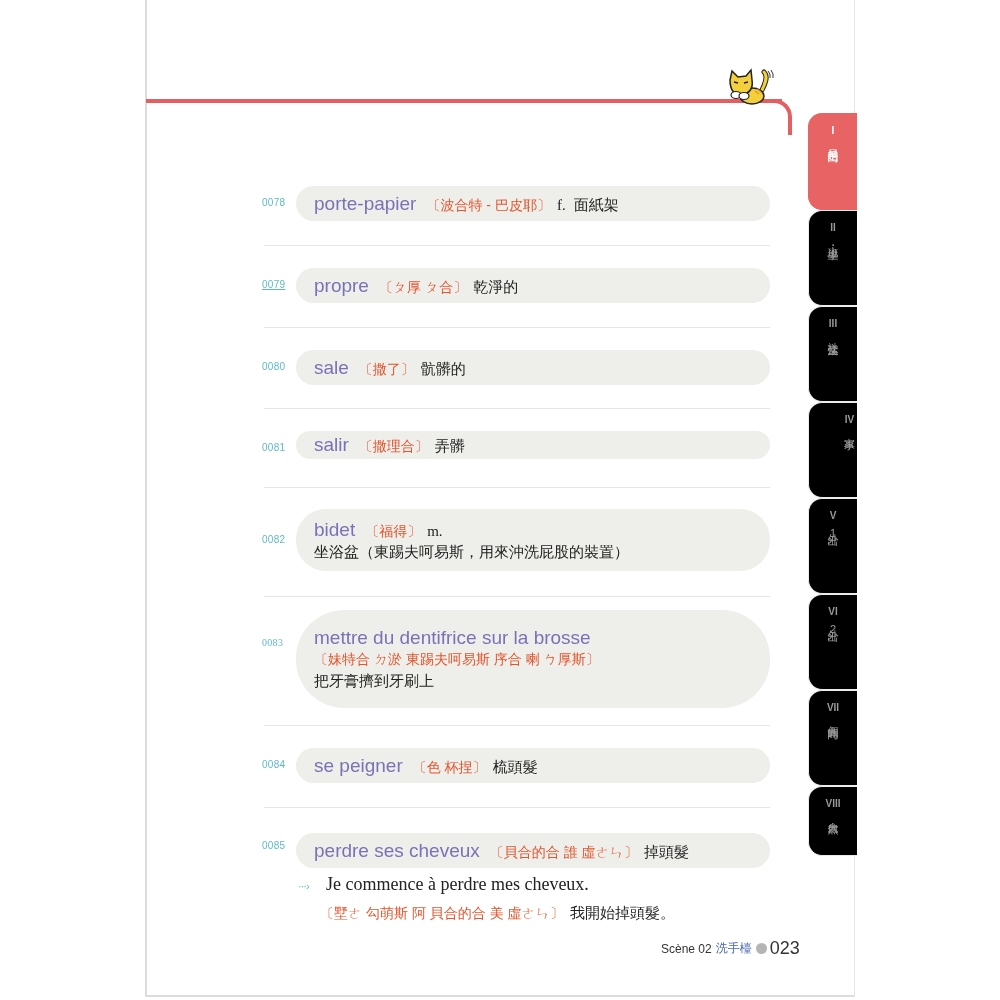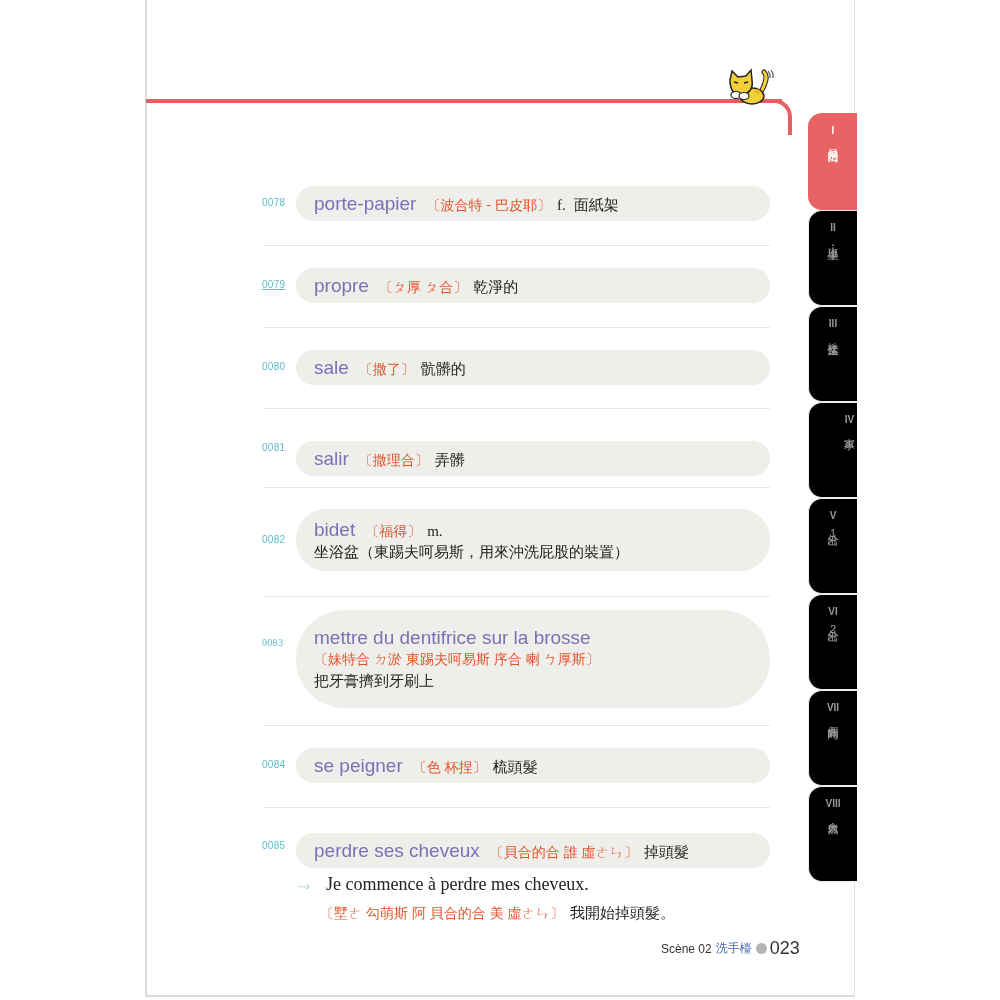"salir" div.pill { height: 35px -> 28px; top: 10px -> 0 }
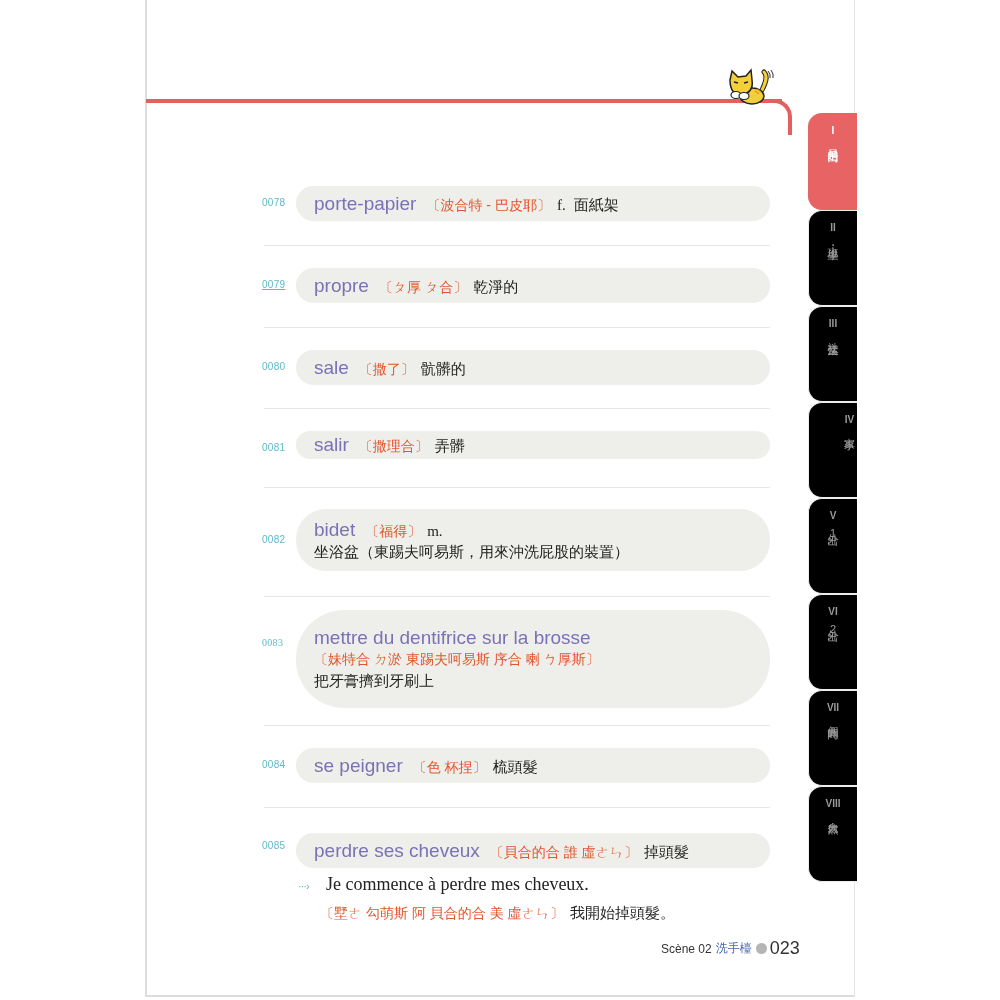"VIII" div.tab { height: 96px -> 70px }
